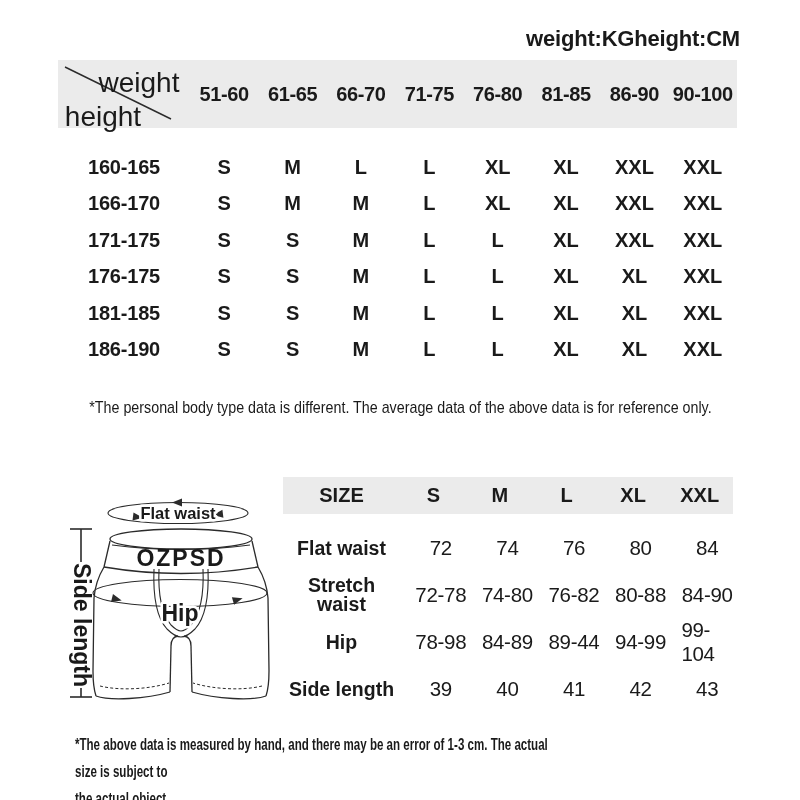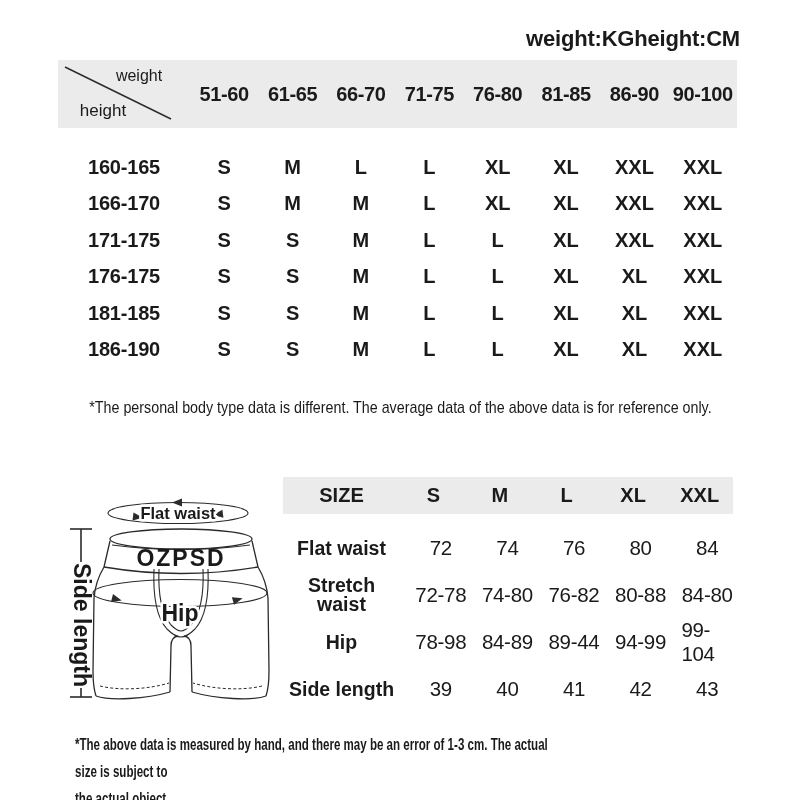"weight" .t1-corner .corner-top { font-size: 16px -> 28px }
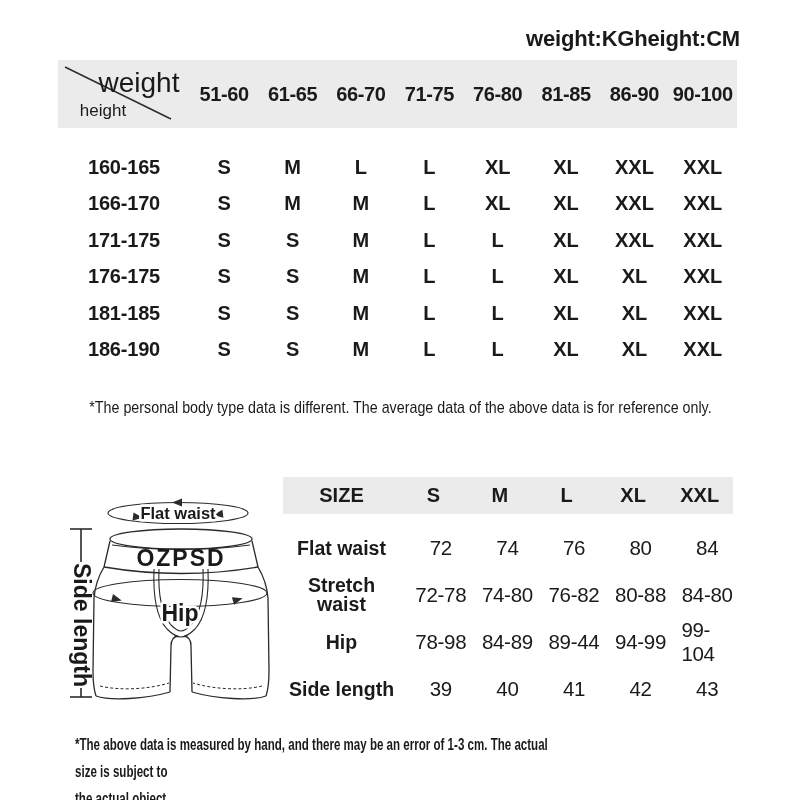"height" .t1-corner .corner-bottom { font-size: 17px -> 28px }
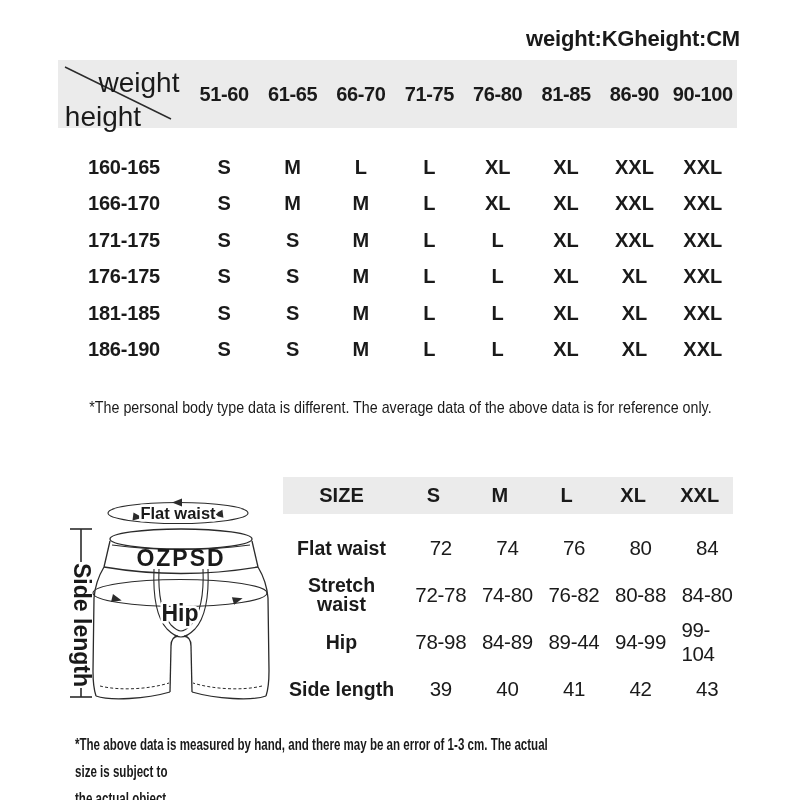"84-80" div.t2-value { text: 84-80 -> 84-90 }
